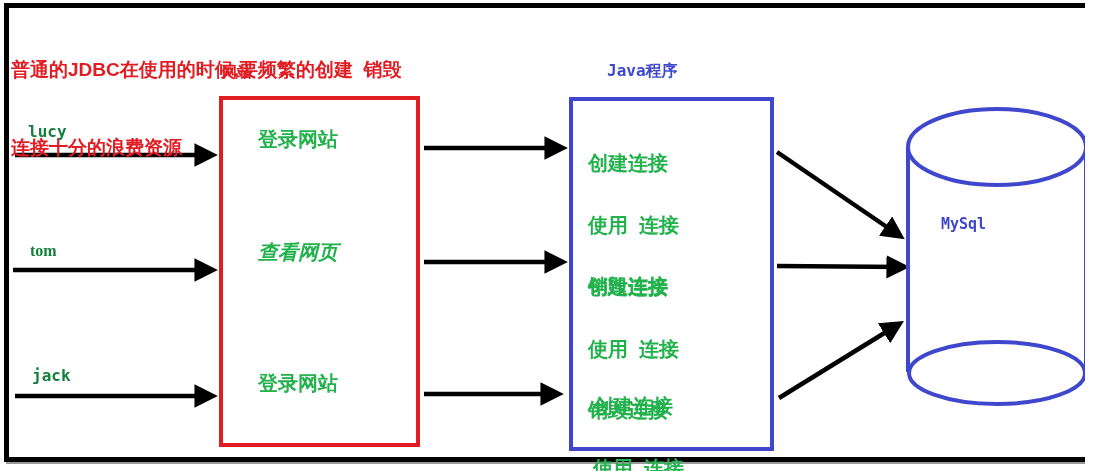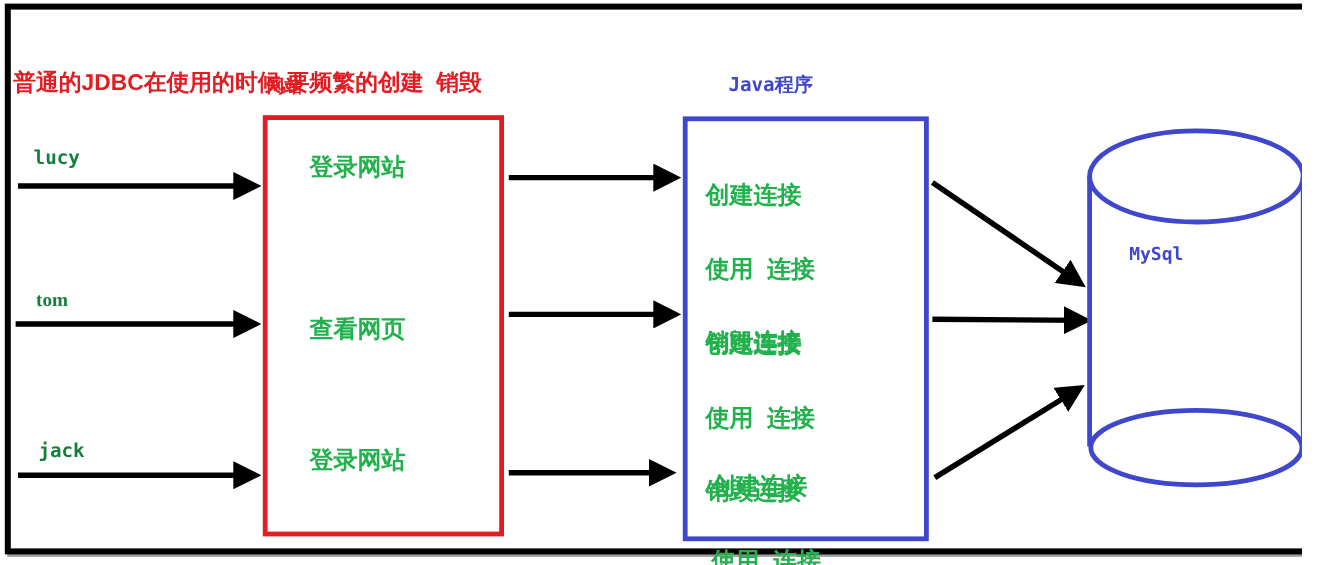"连接十分的浪费资源" div { html: none -> <div>连接十分的浪费资源</div> }
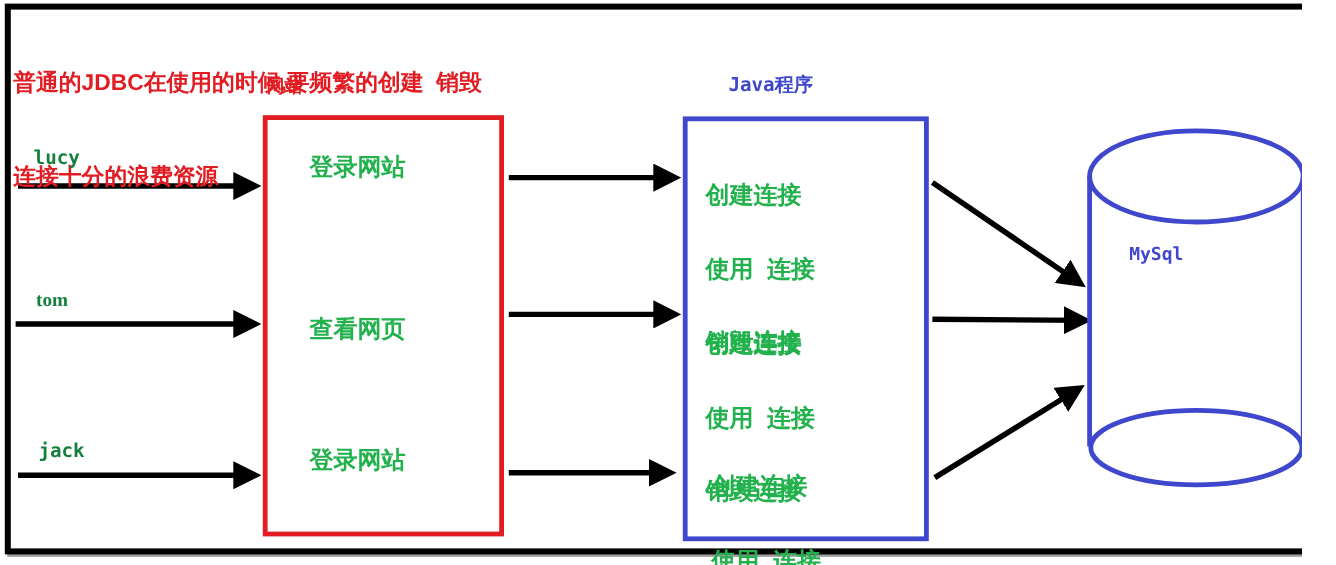"MySql" div.abs { top: 203px -> 215px }
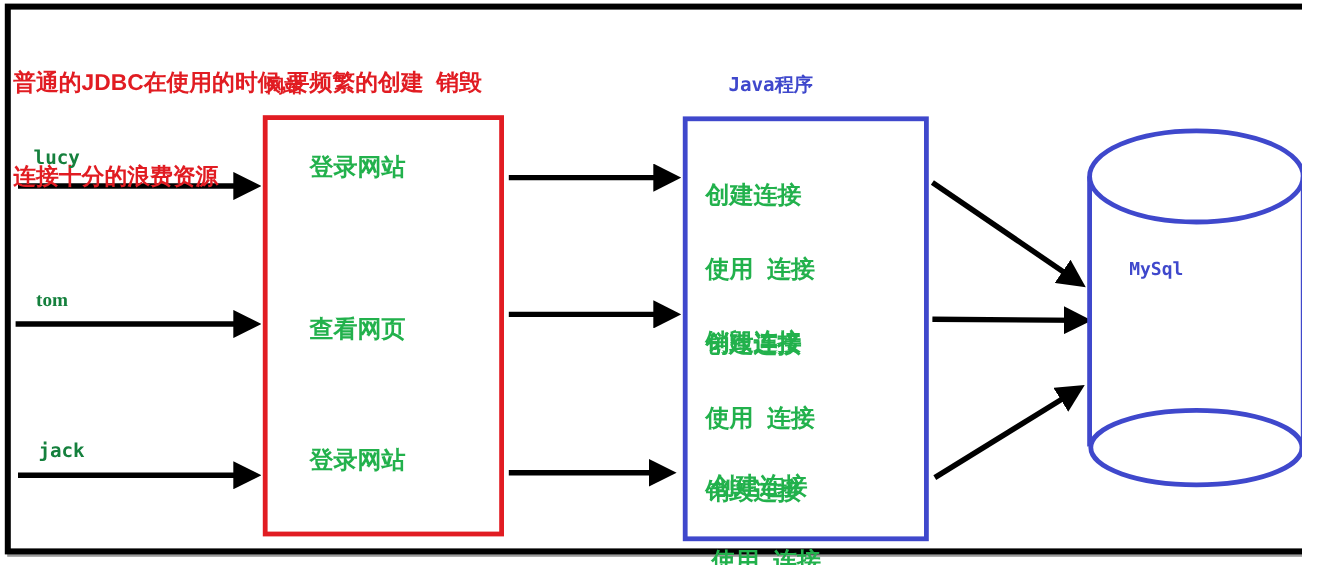"查看网页" div.abs { font-style: none -> italic; top: 261px -> 239px }
